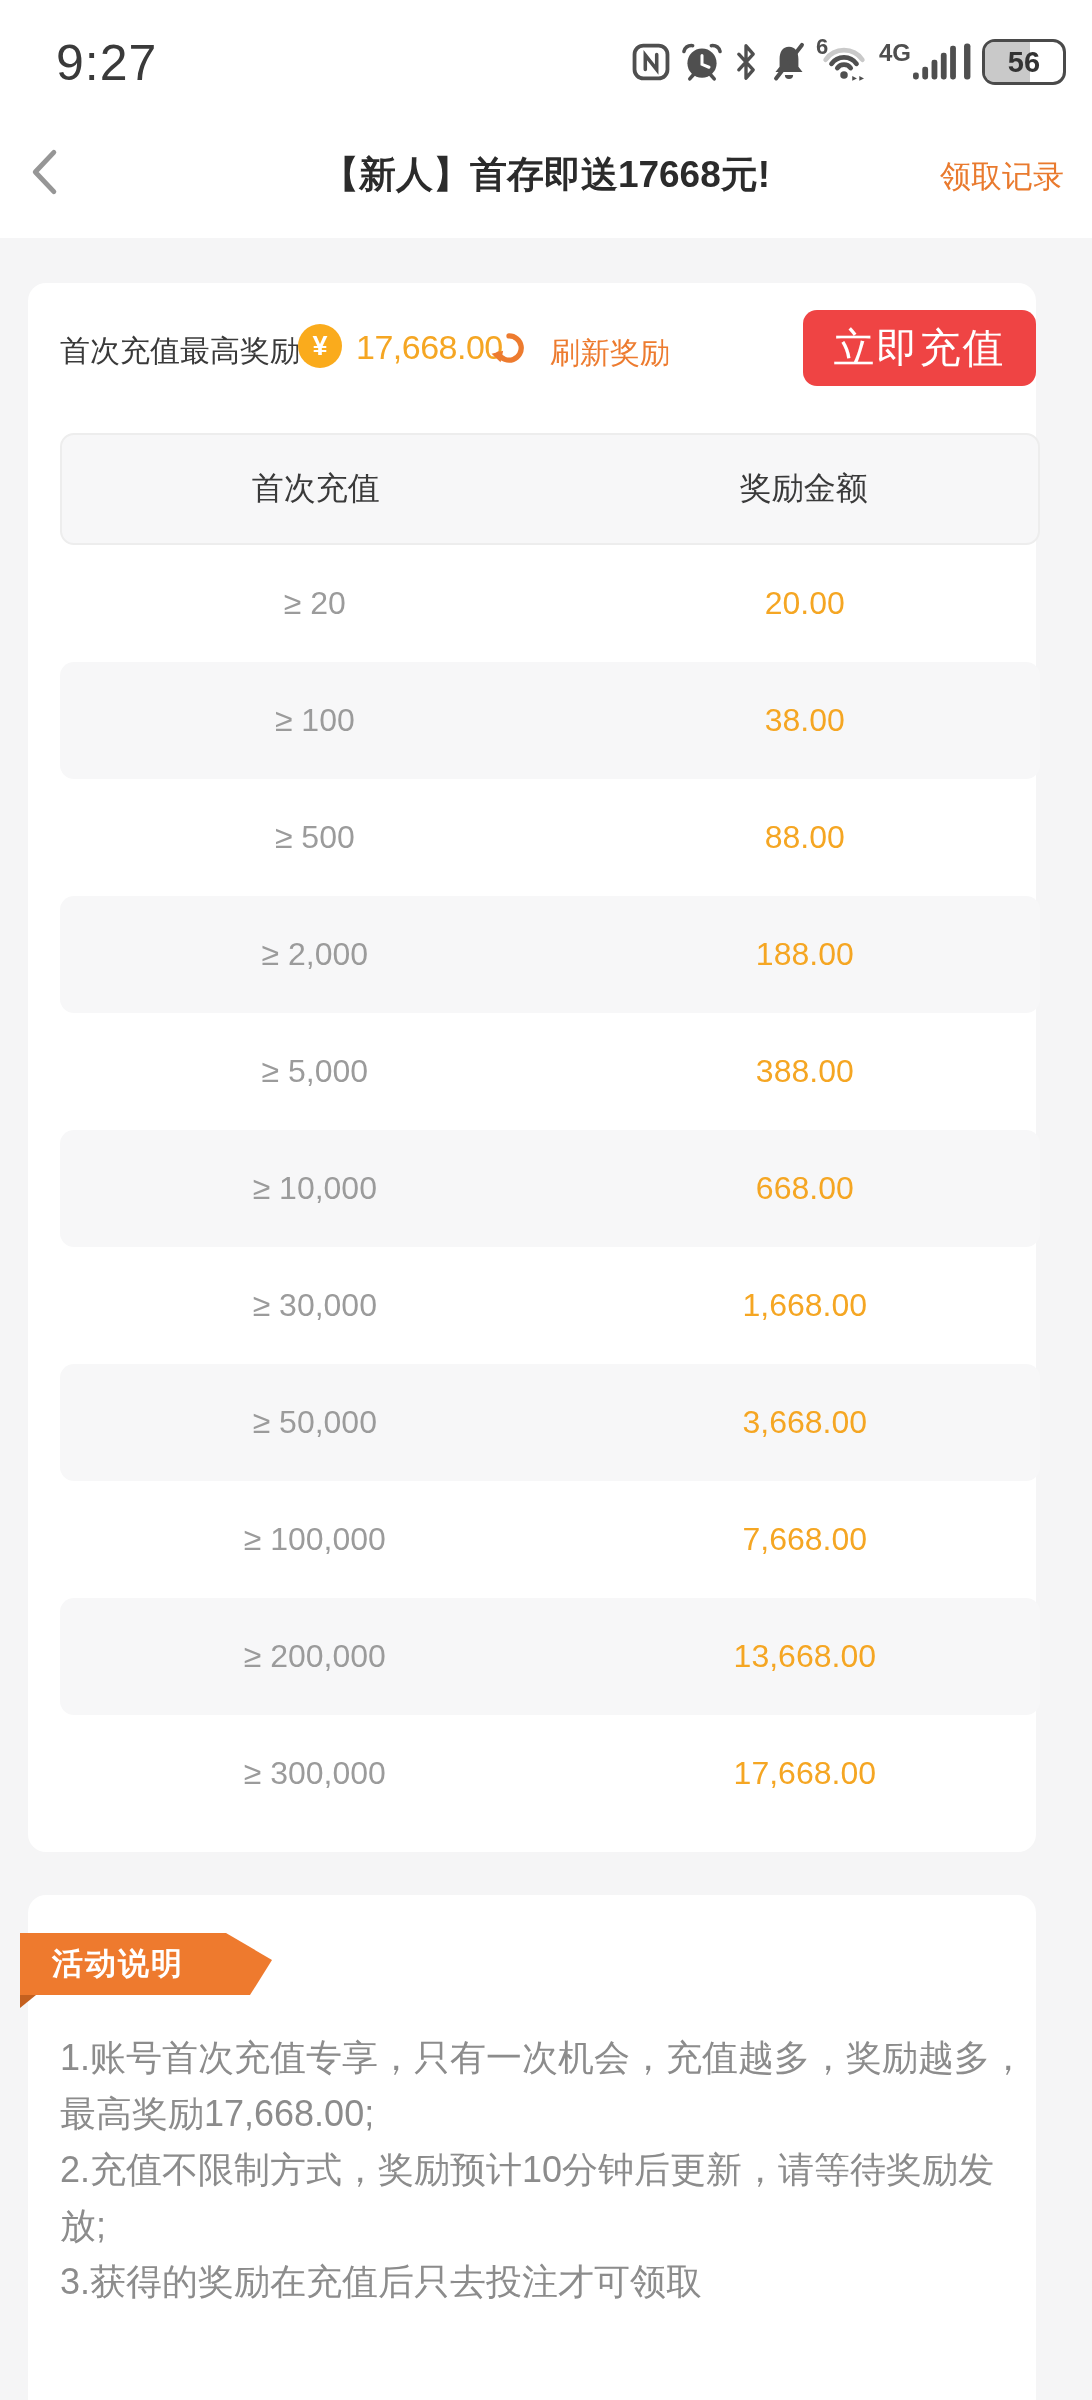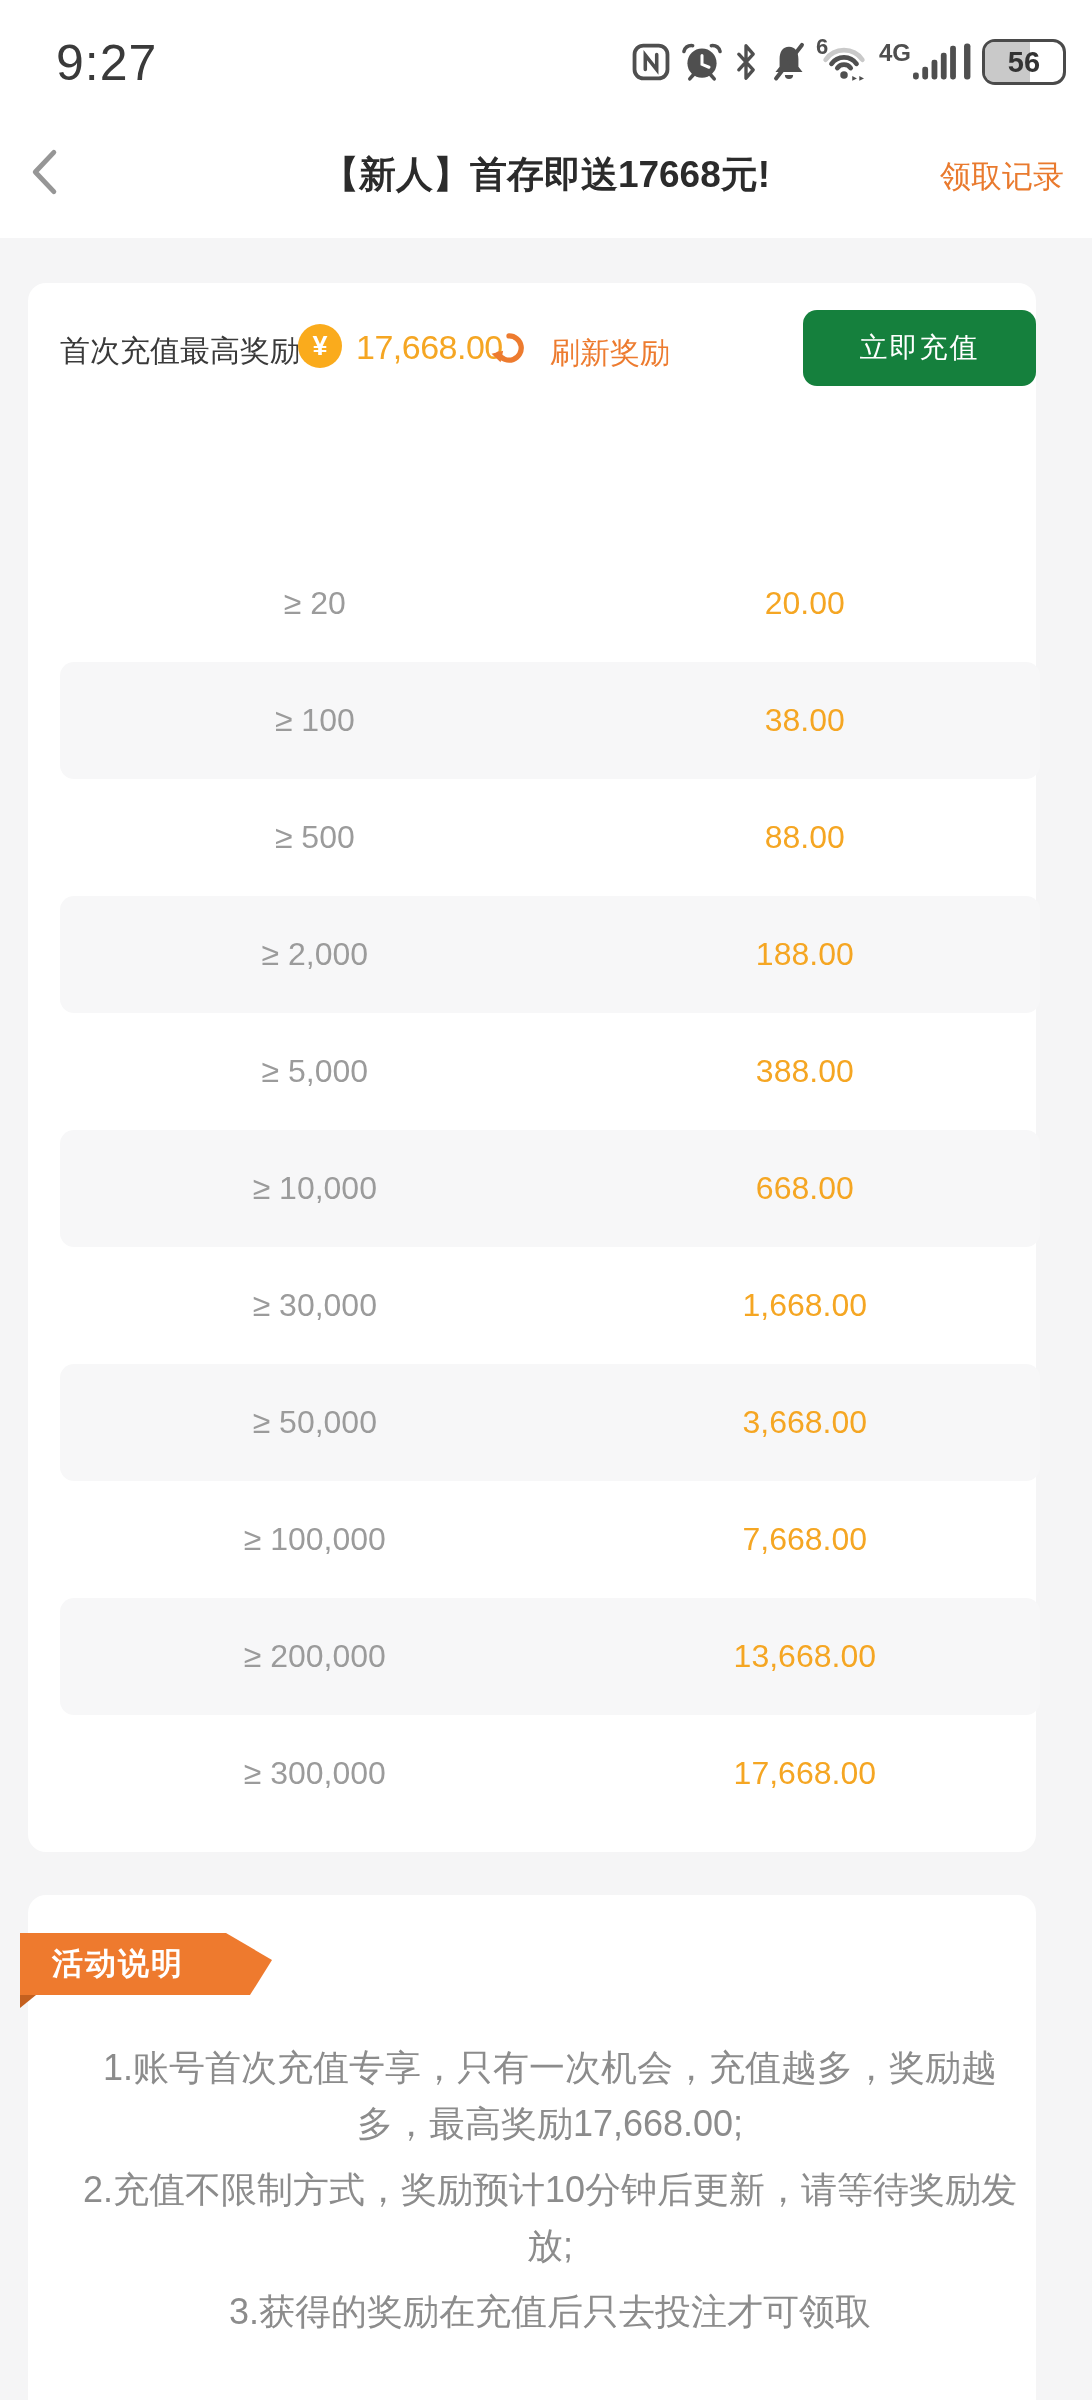"立即充值" .deposit-btn { background: #15803d -> #ef4444; font-size: 28px -> 41px }
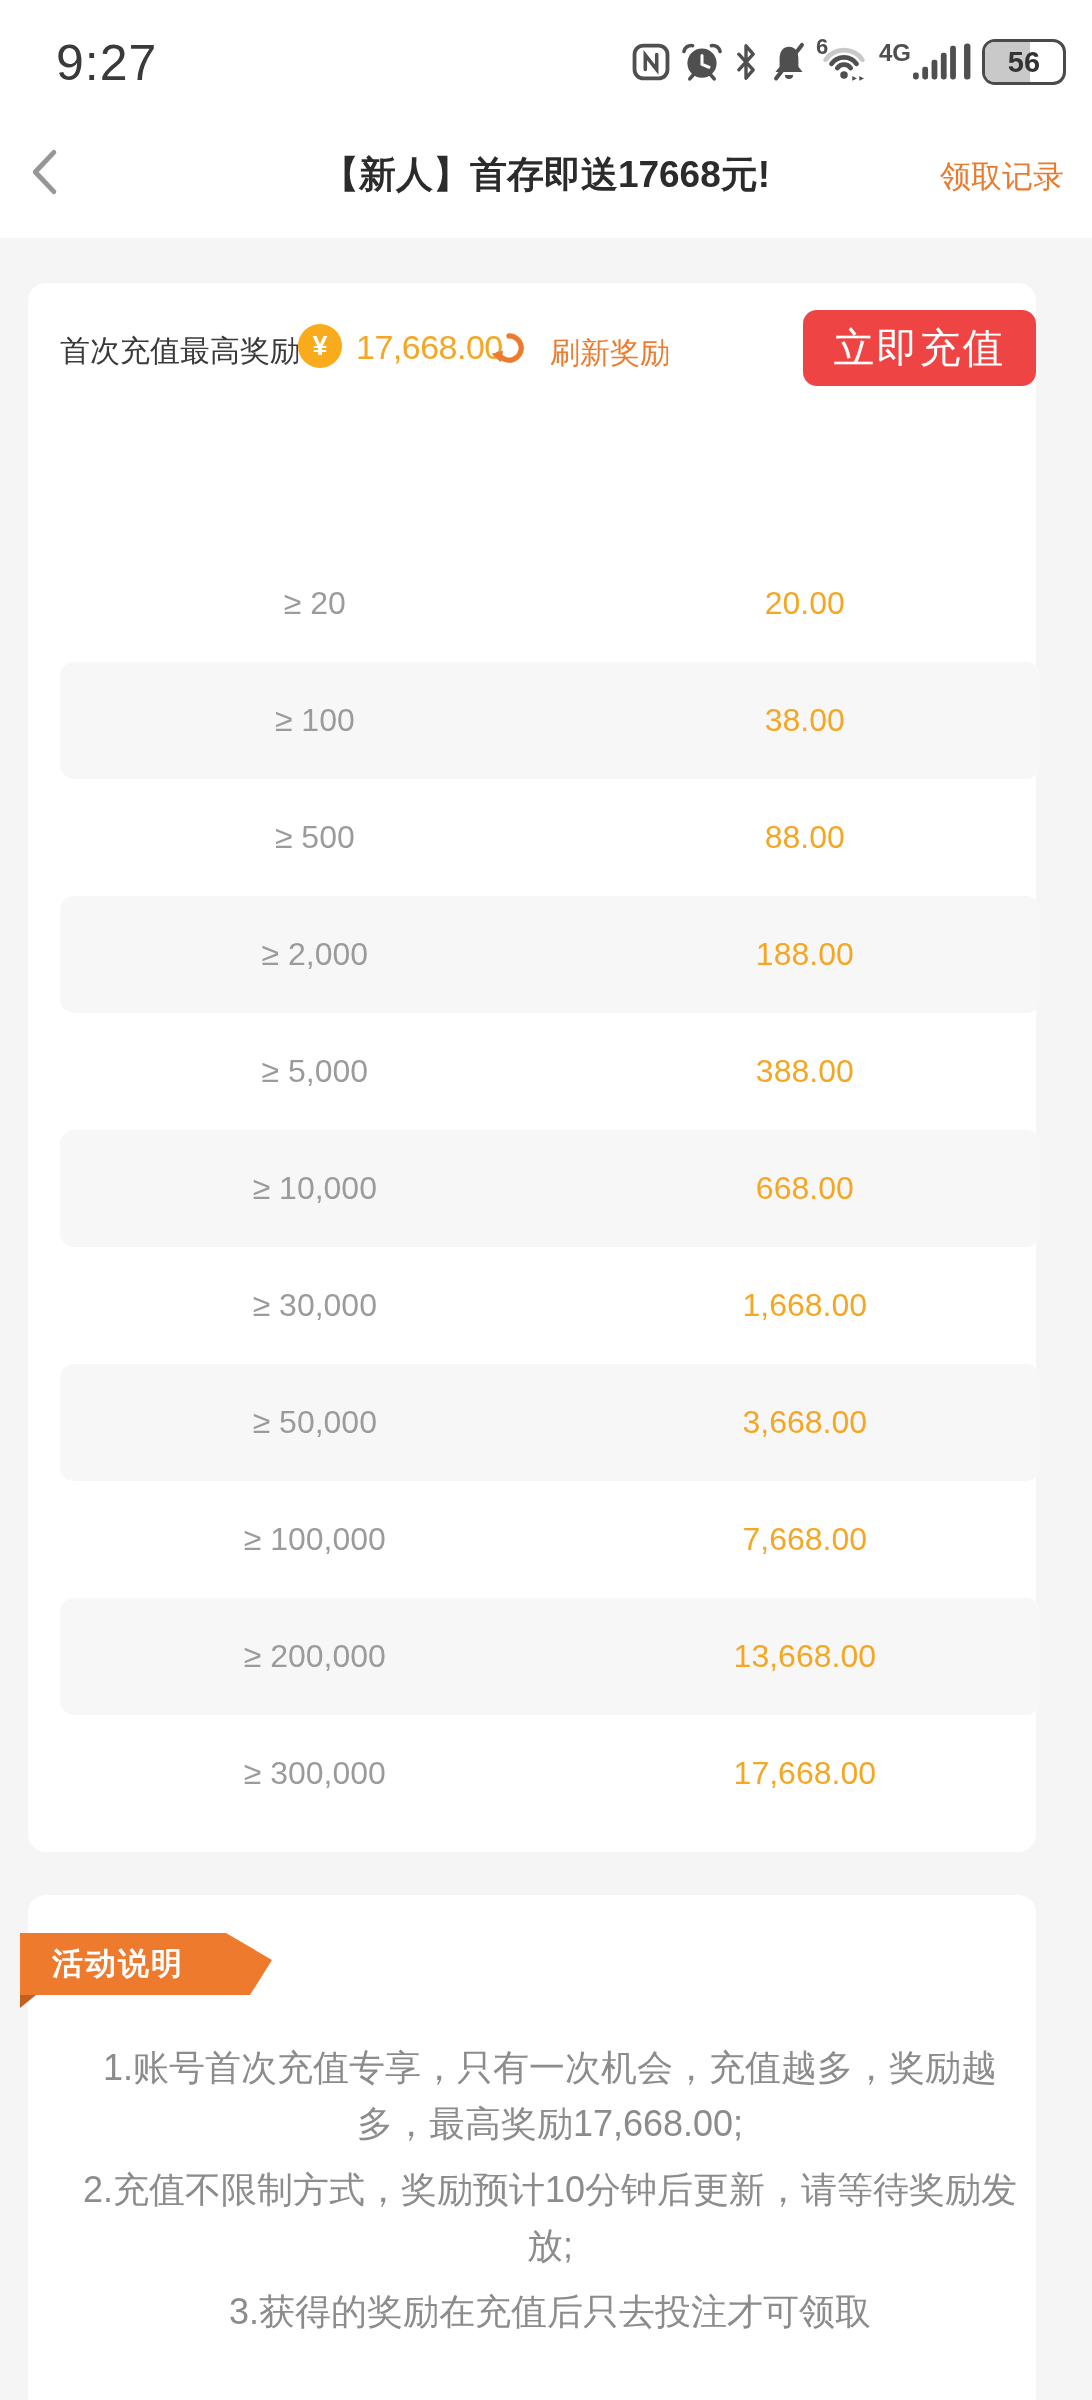"首次充值" div.thead { html: none -> <div> <div>首次充值</div> <div>奖励金额</div> </div> }
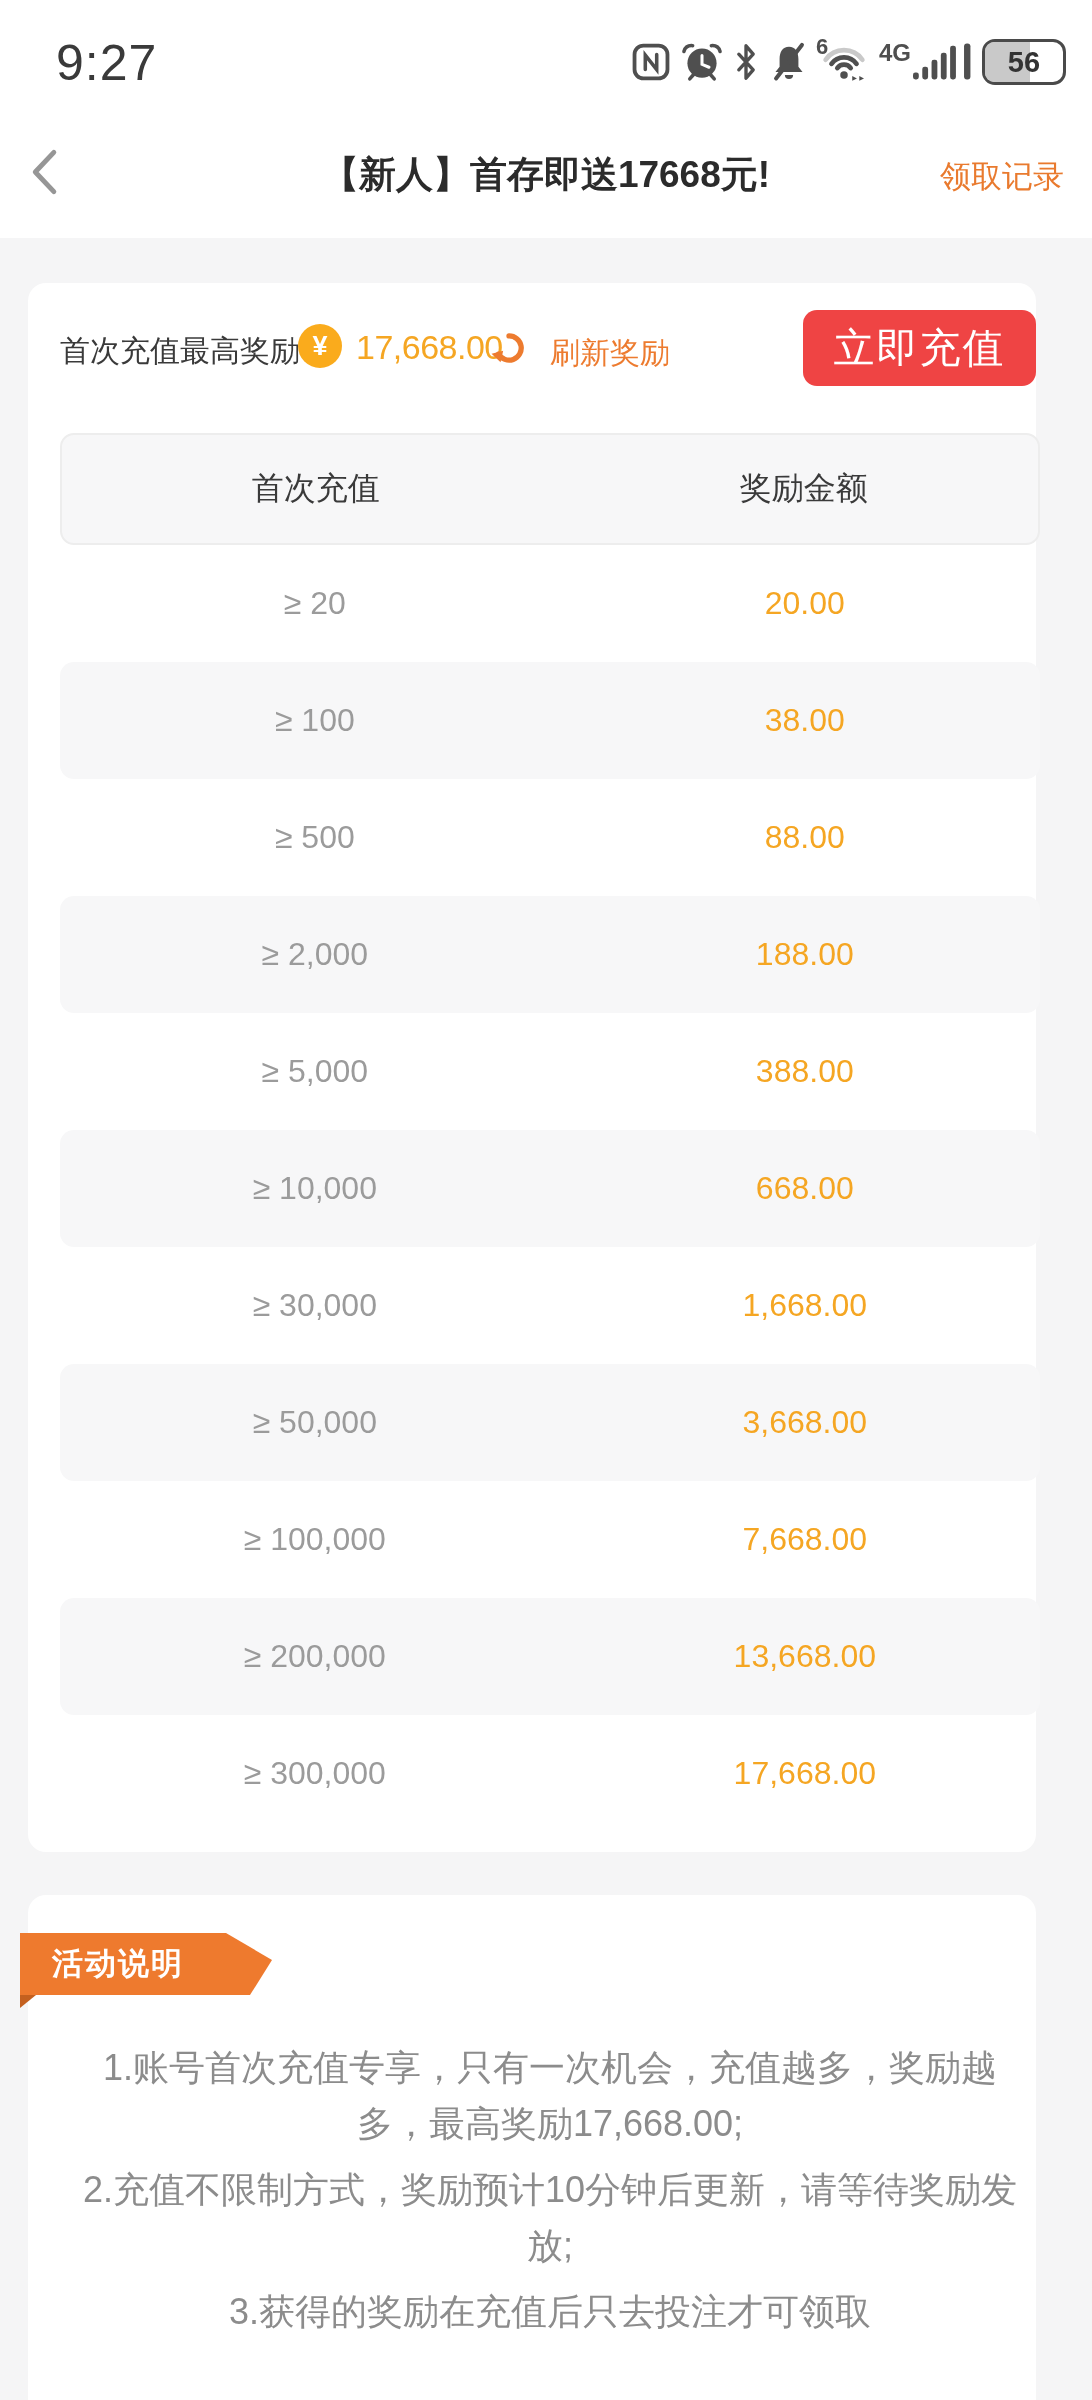"1.账号首次充值专享，只有一次机会，充值越多，奖励越多，最高奖励17,668.0" .notice p { margin: 10px -> 0; text-align: center -> none }
